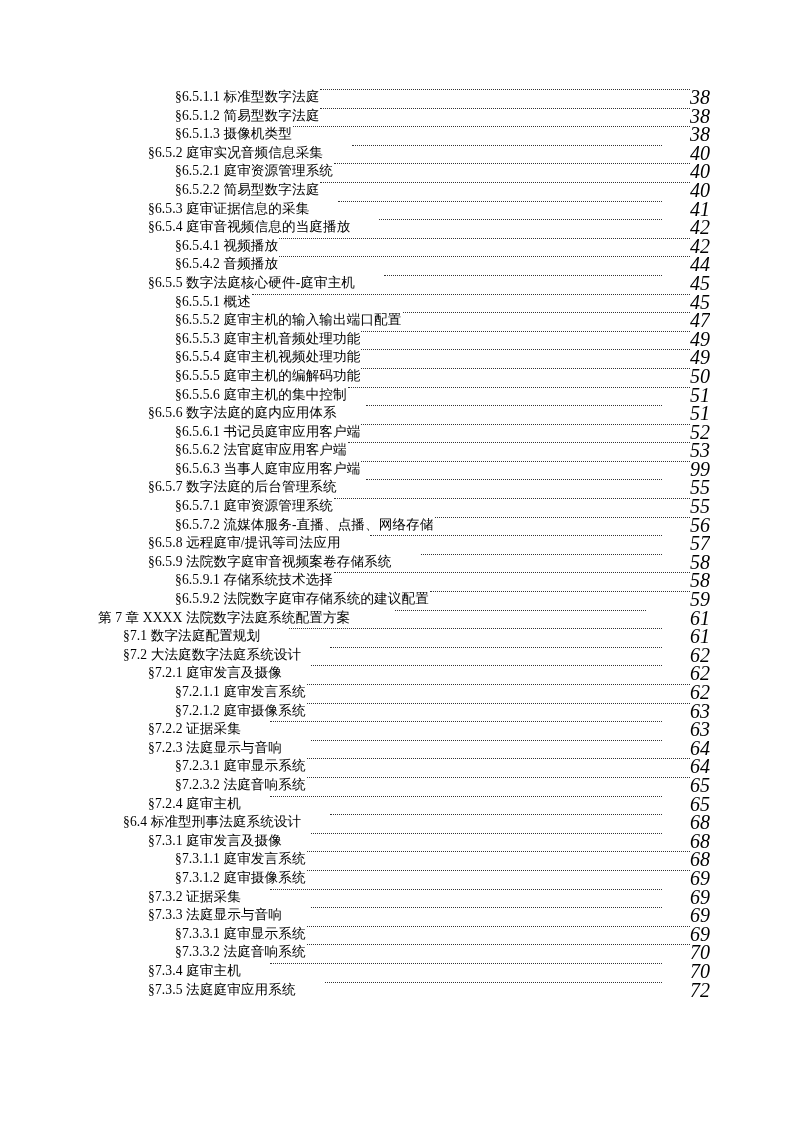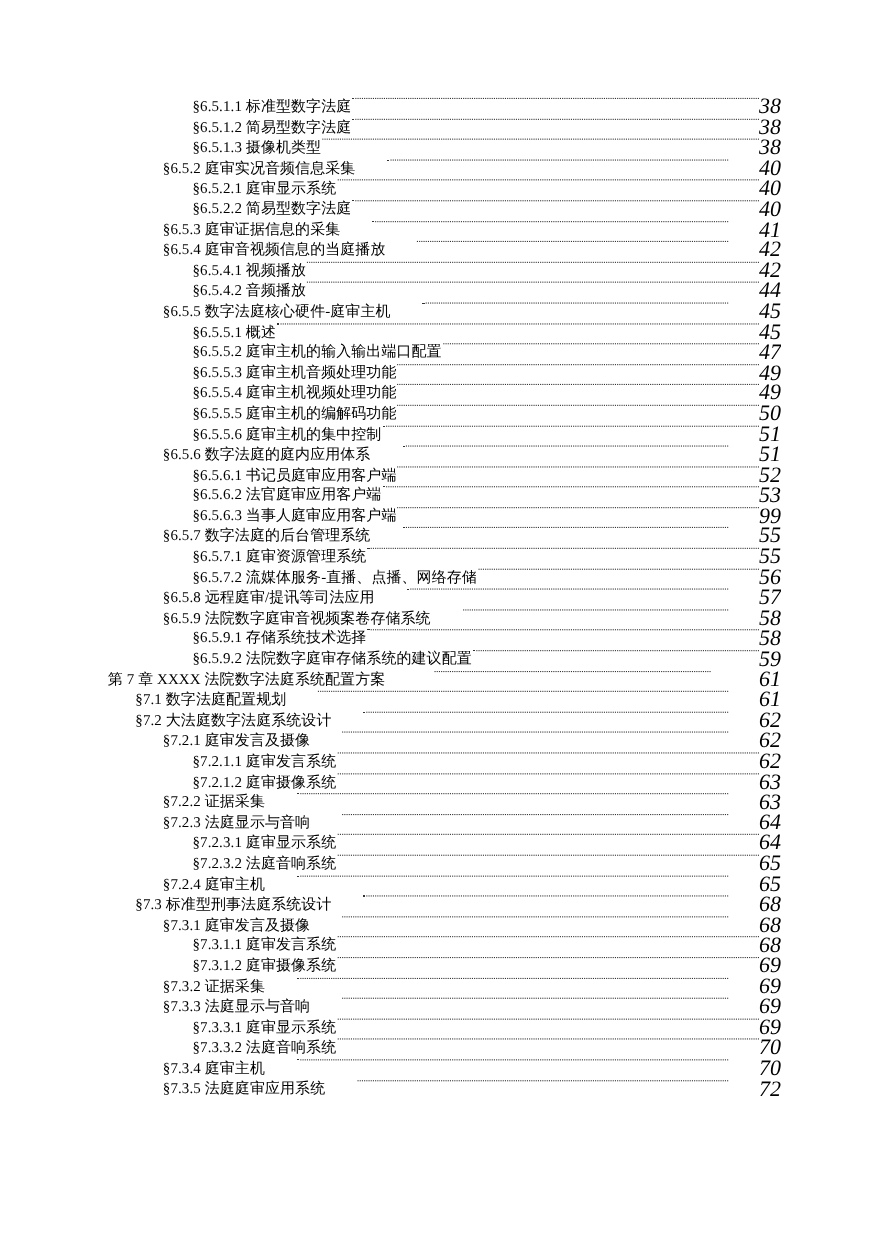"§6.5.2.1 庭审显示系统" span.toc-title { text: 显示 -> 资源管理 }
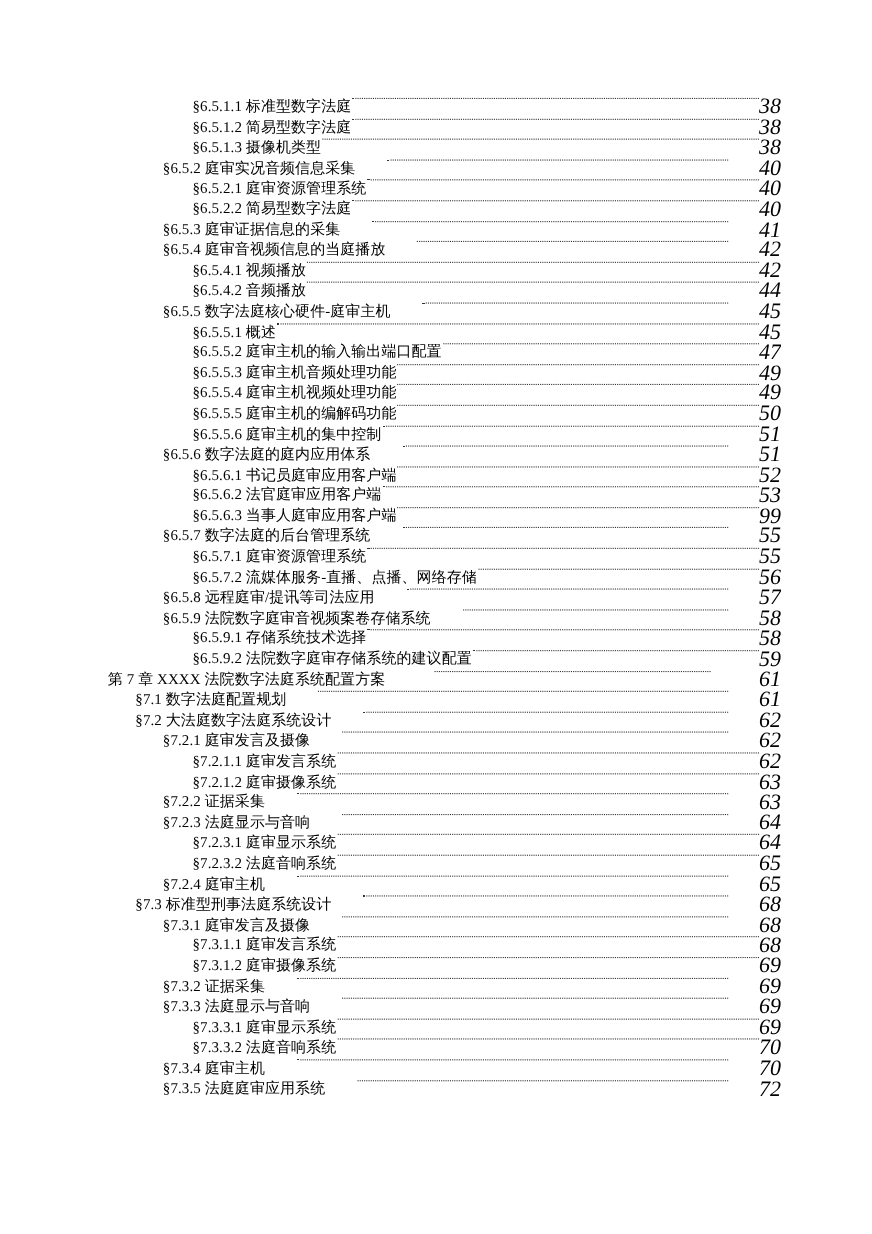"§7.3 标准型刑事法庭系统设计" span.toc-title { text: 7.3 -> 6.4 }
